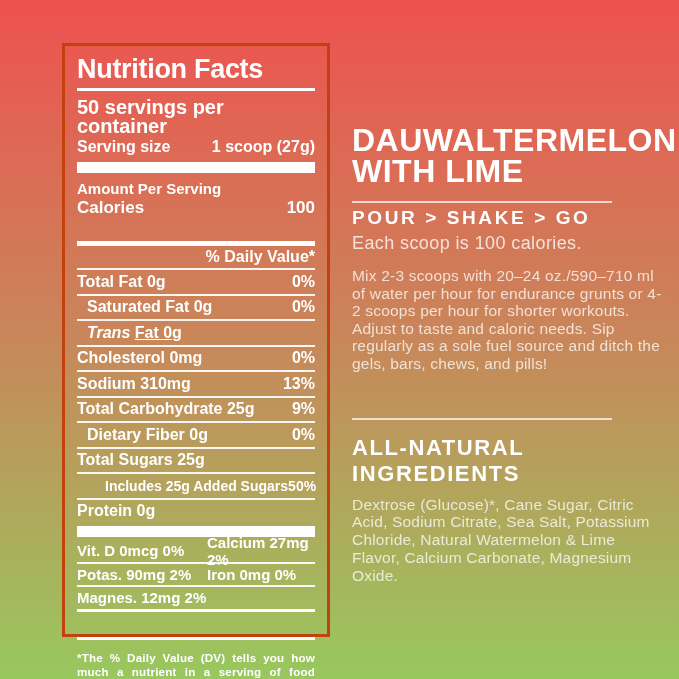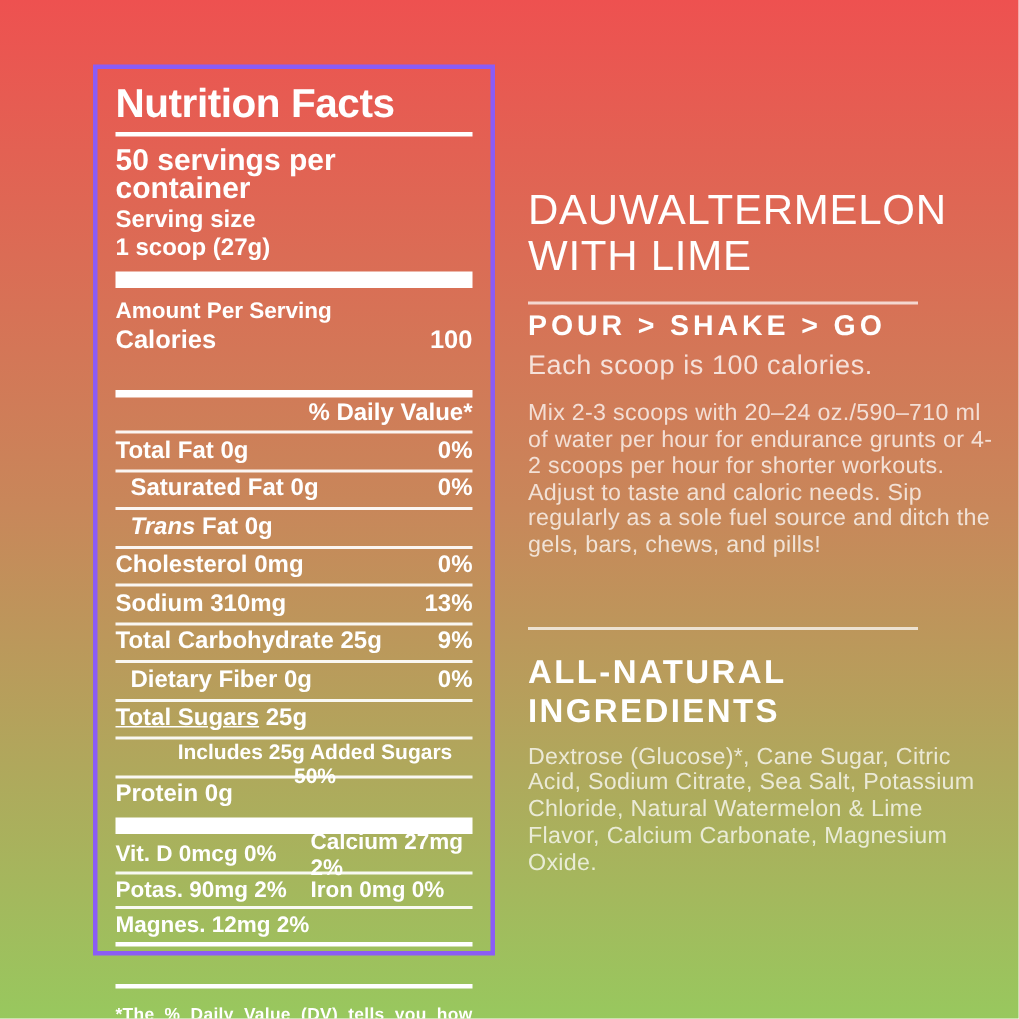"Nutrition Facts" .panel { border: 3px solid #8b5cf6 -> 3px solid #c2410c }
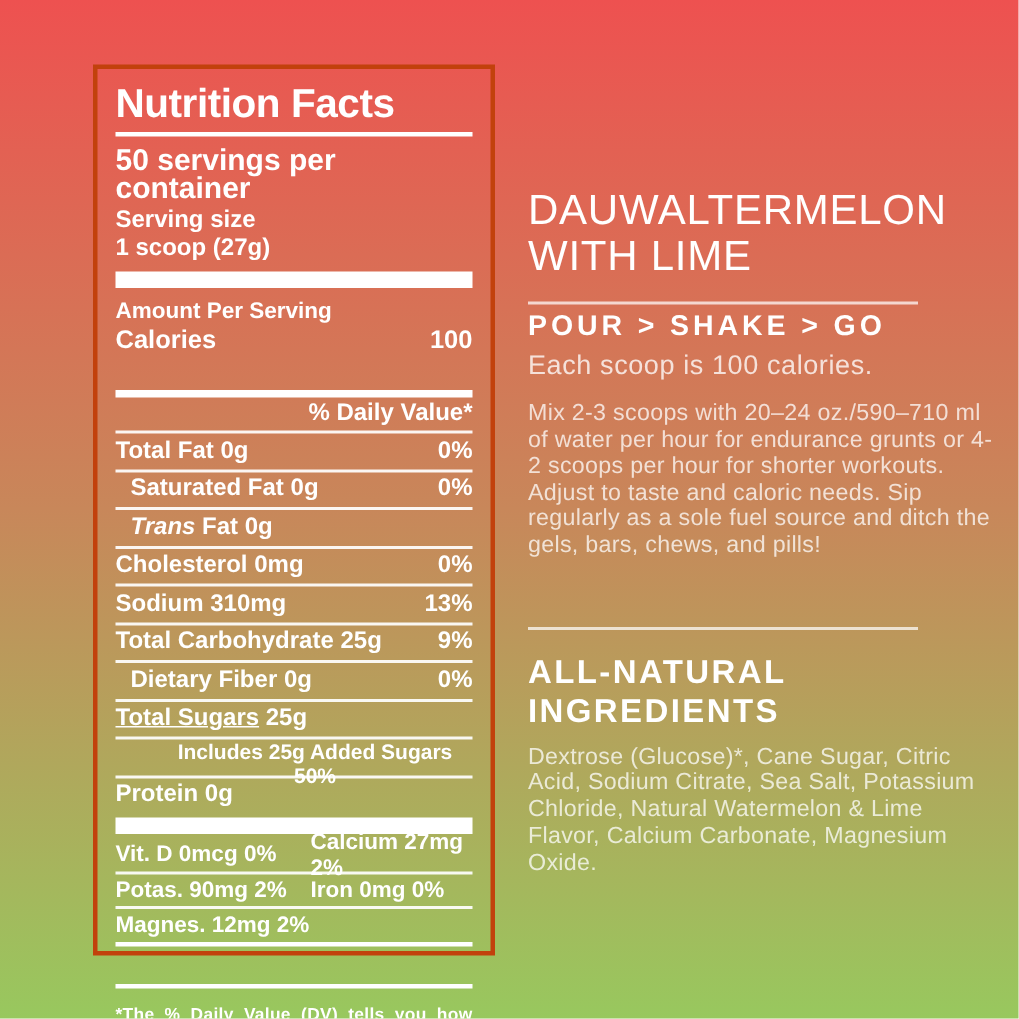"Serving size" .ss-row { flex-direction: column -> none }
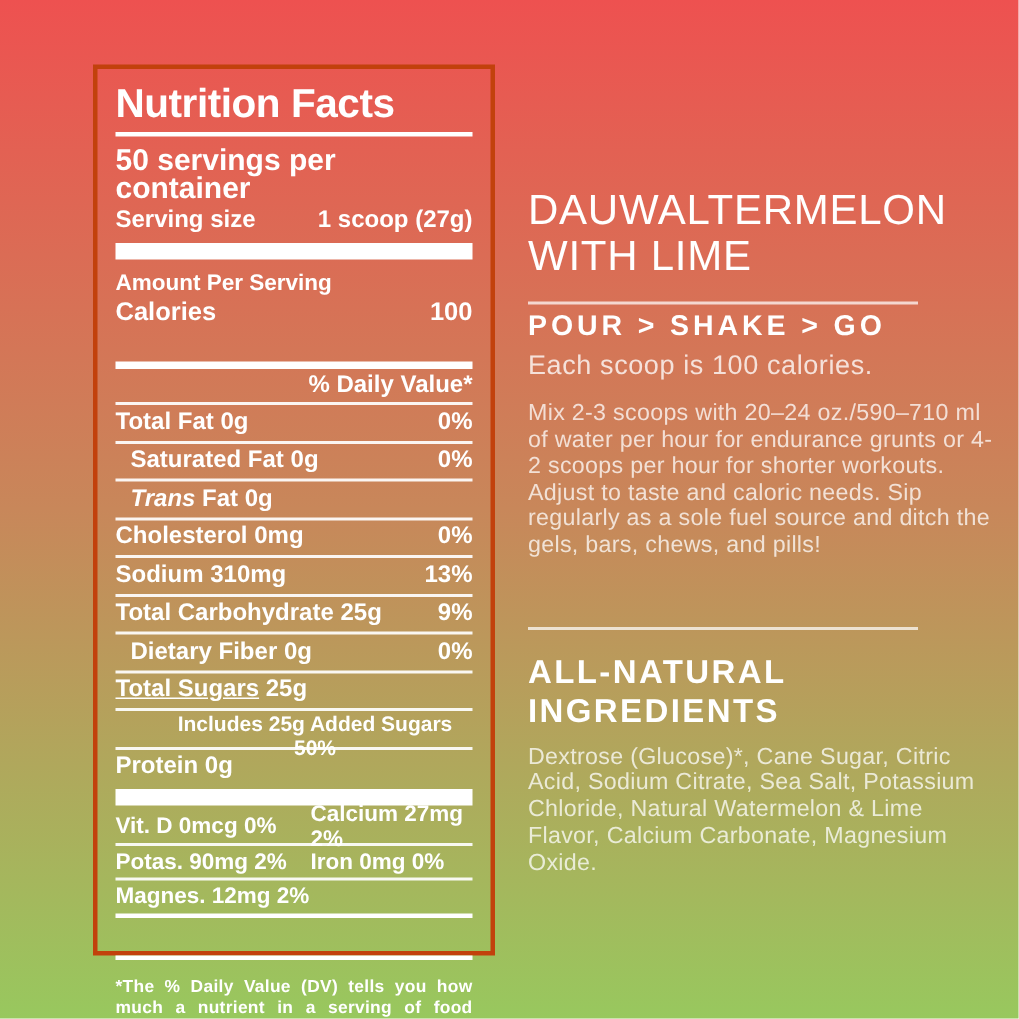"DAUWALTERMELON" .p-title { font-size: 28px -> 32px; font-weight: 400 -> 700 }
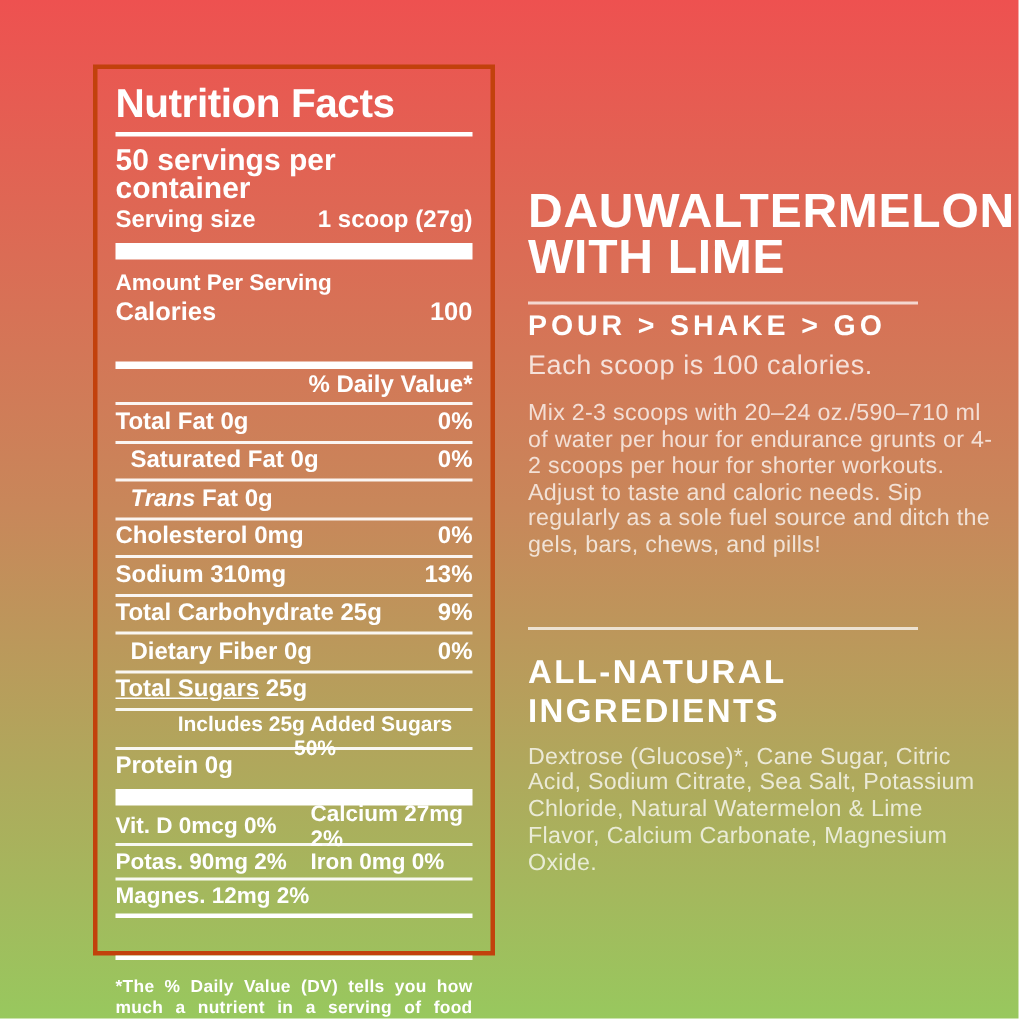"Fat 0g" span.amt { text-decoration: none -> underline }
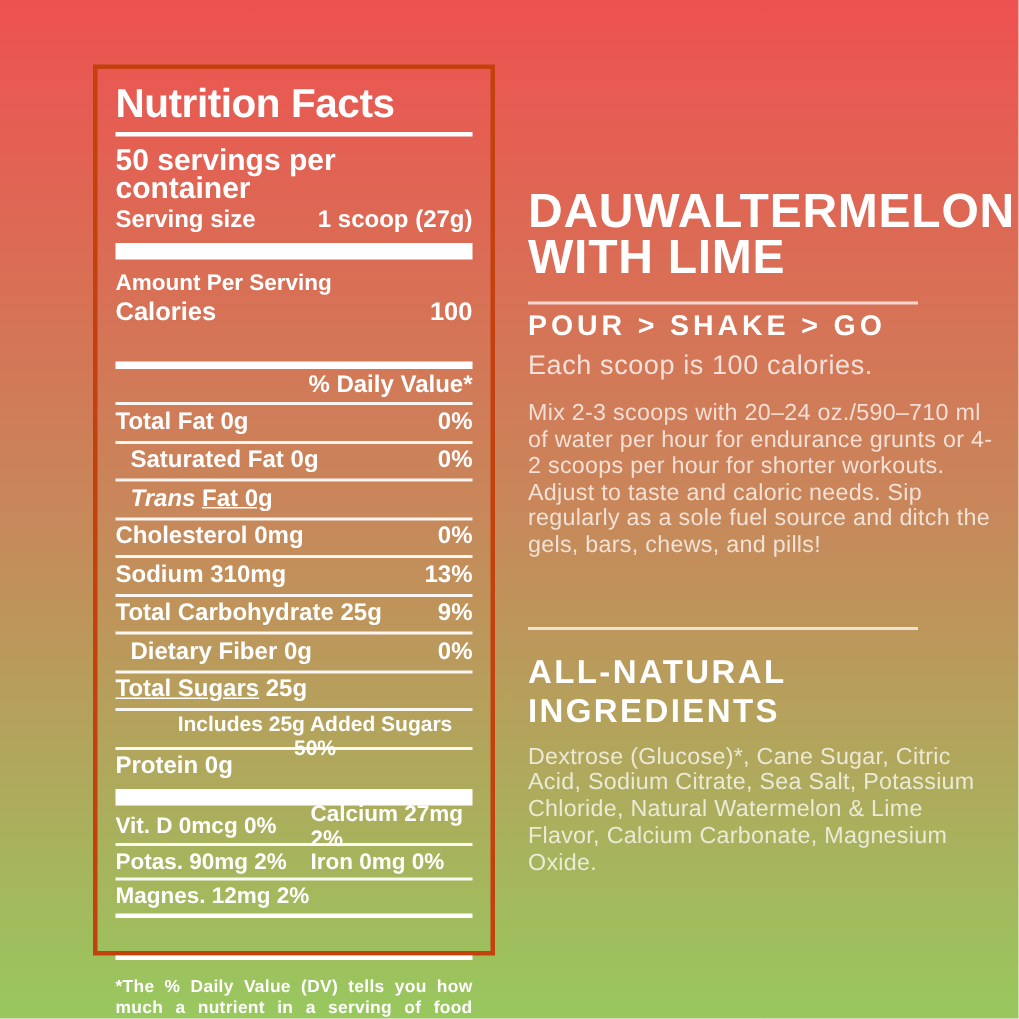"Total Sugars" b { text-decoration: underline -> none }
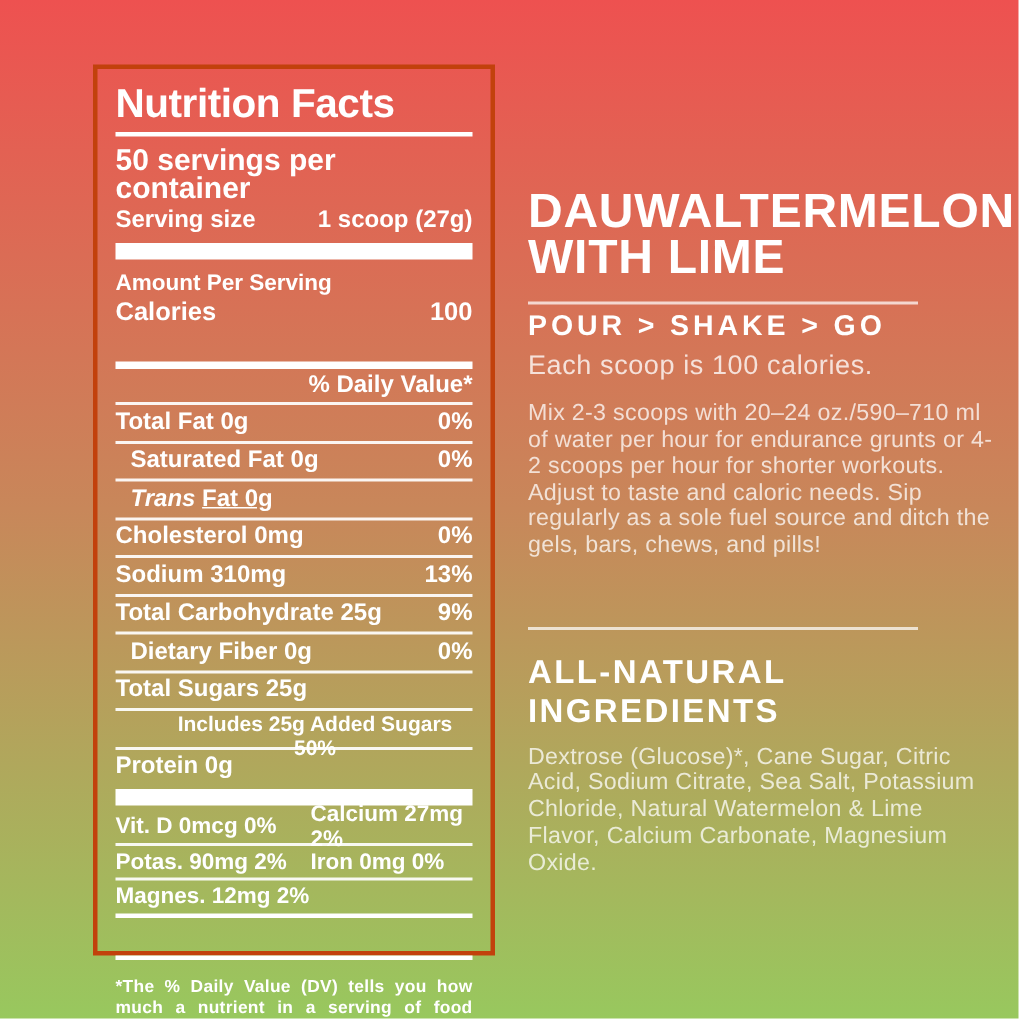"Includes 25g Added Sugars" .ind2 { flex-direction: column -> none }
